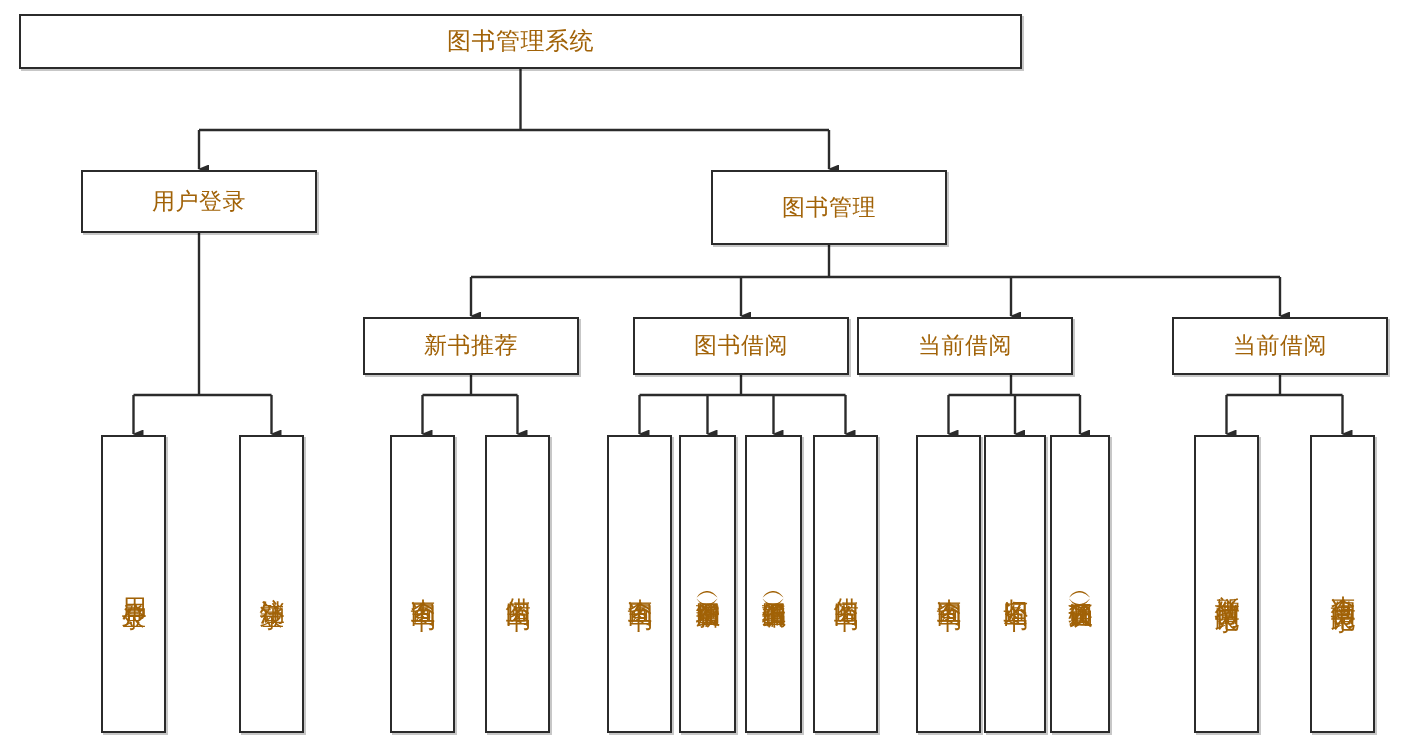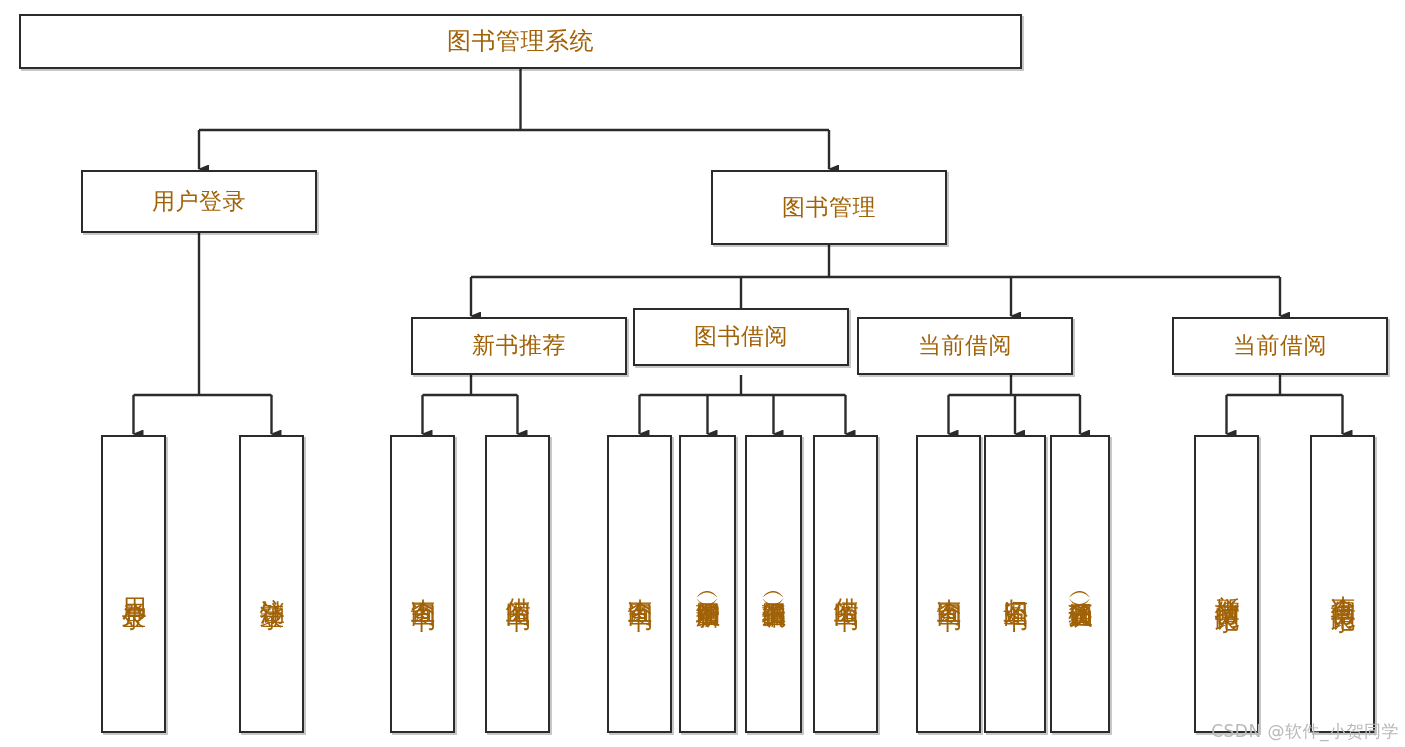"新书推荐" div.node { margin-left: 48px -> none }
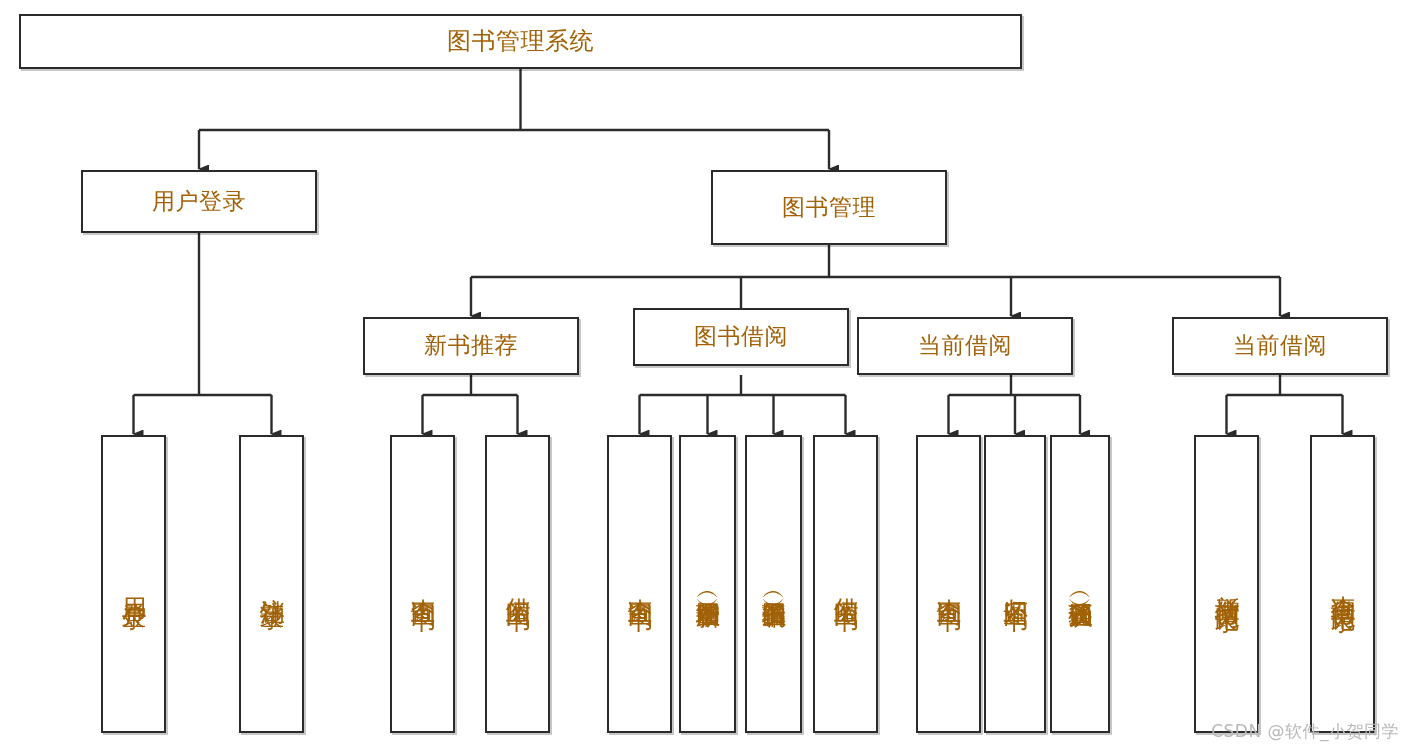"图书借阅" div.node { top: 308px -> 317px }
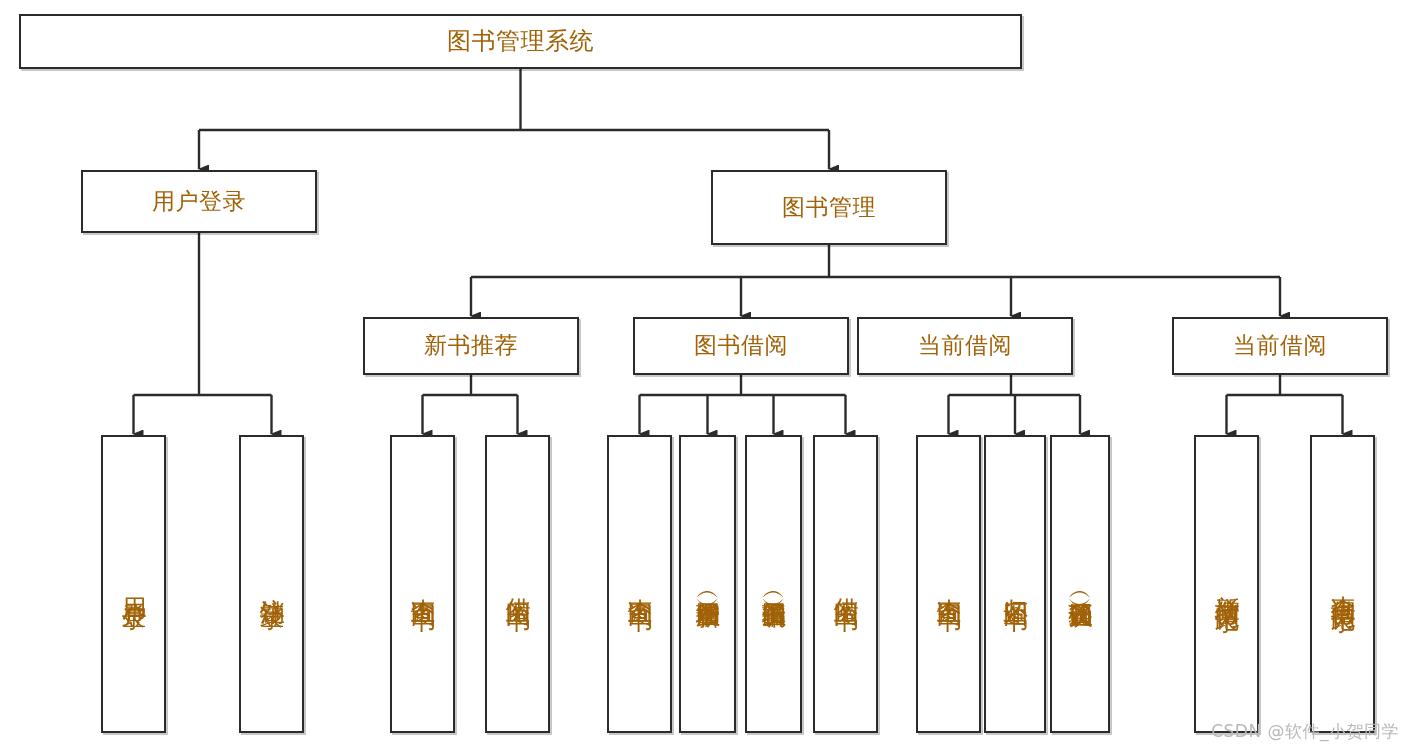"CSDN @软件_小贺同学" div.watermark { html: <div>CSDN @软件_小贺同学</div> -> none }
